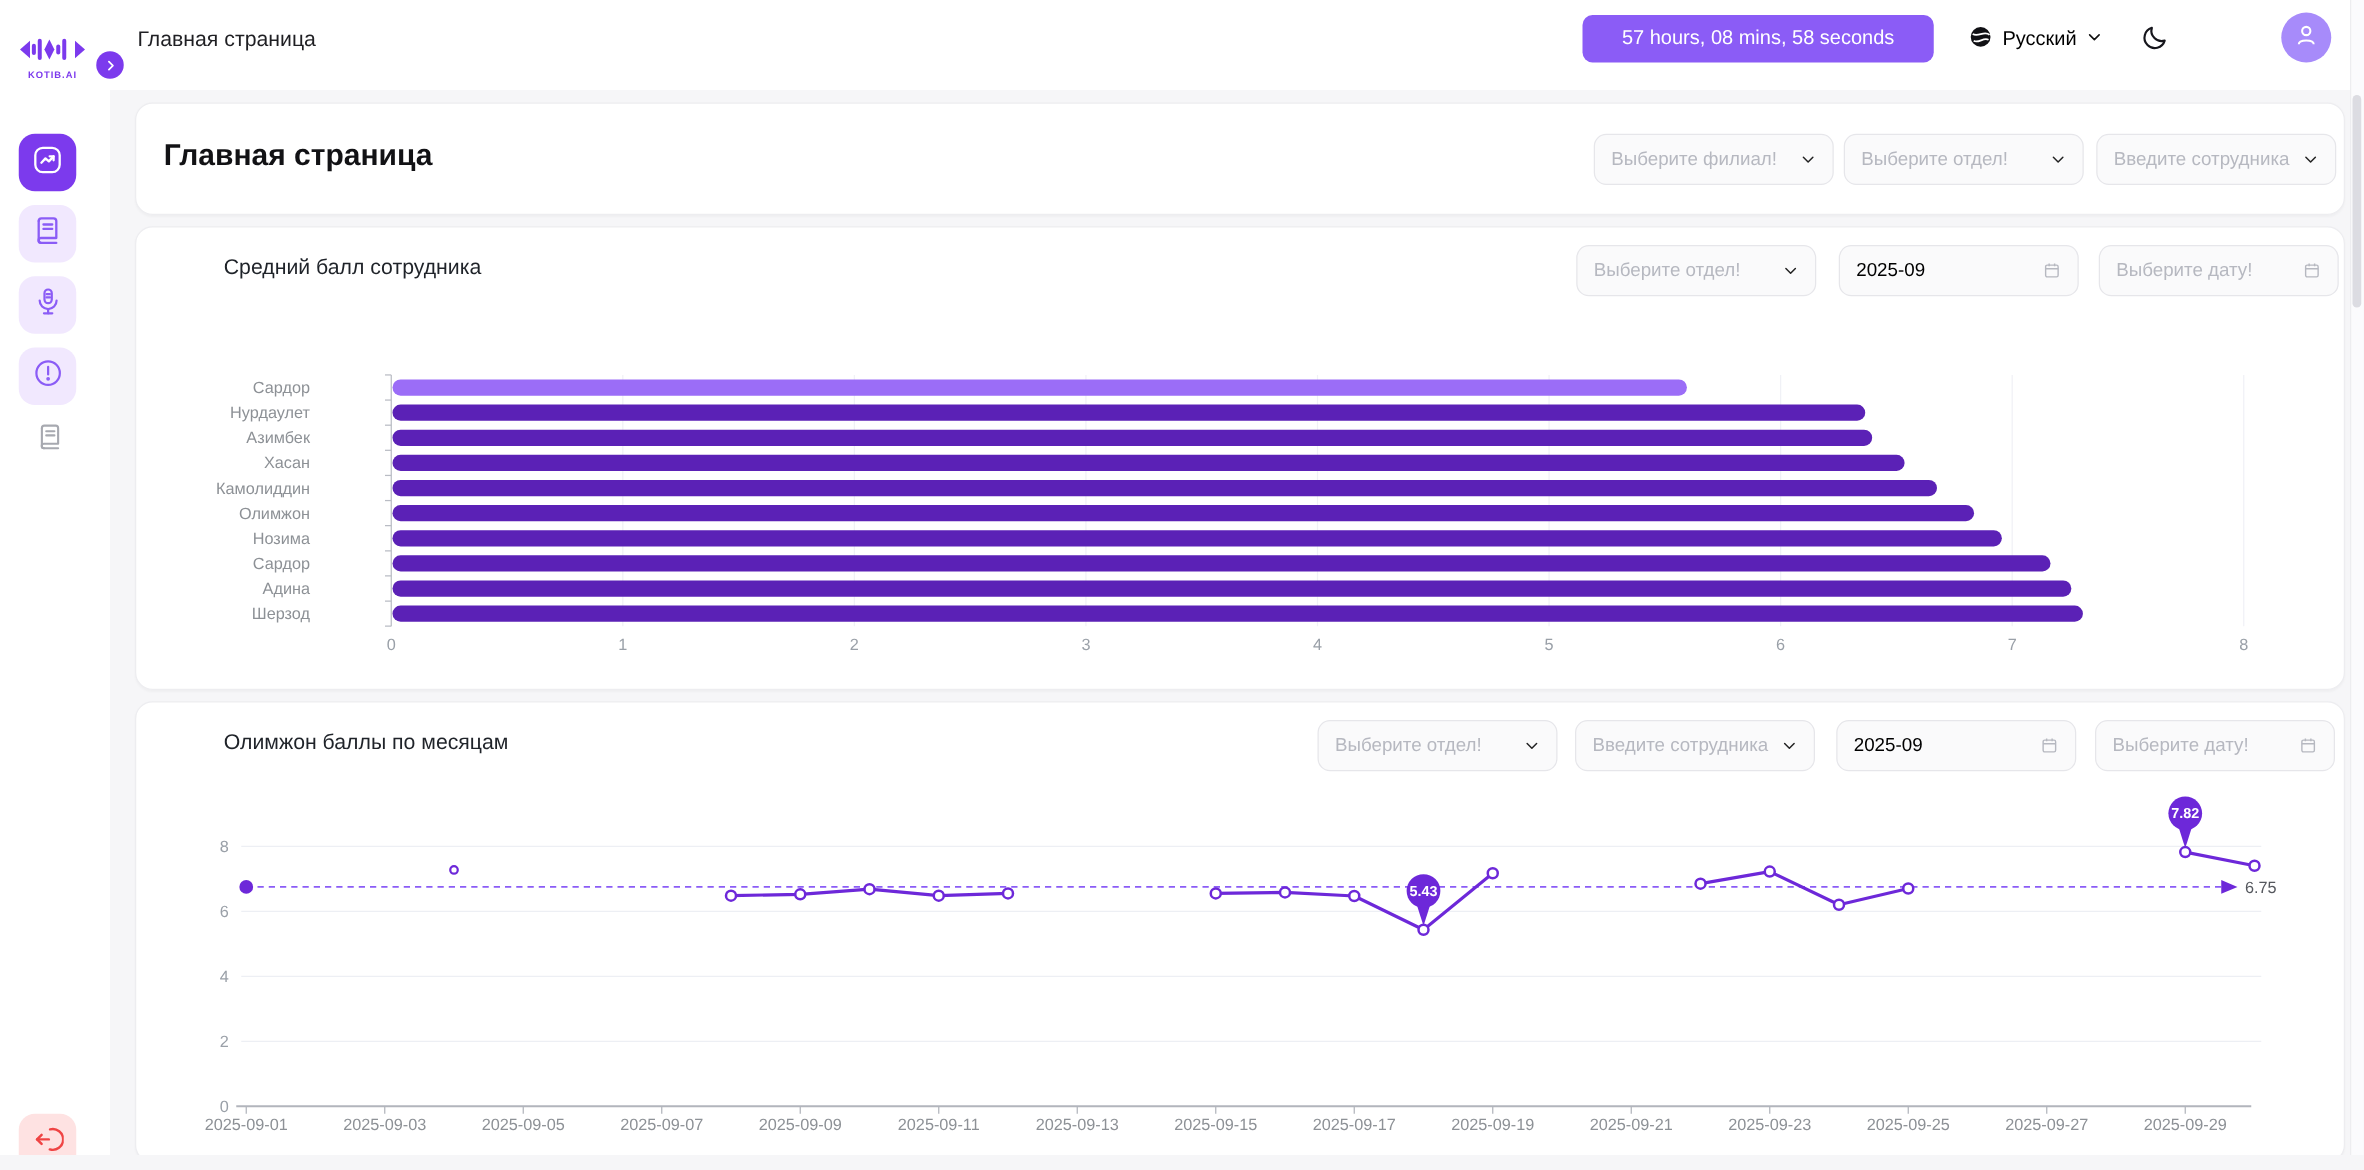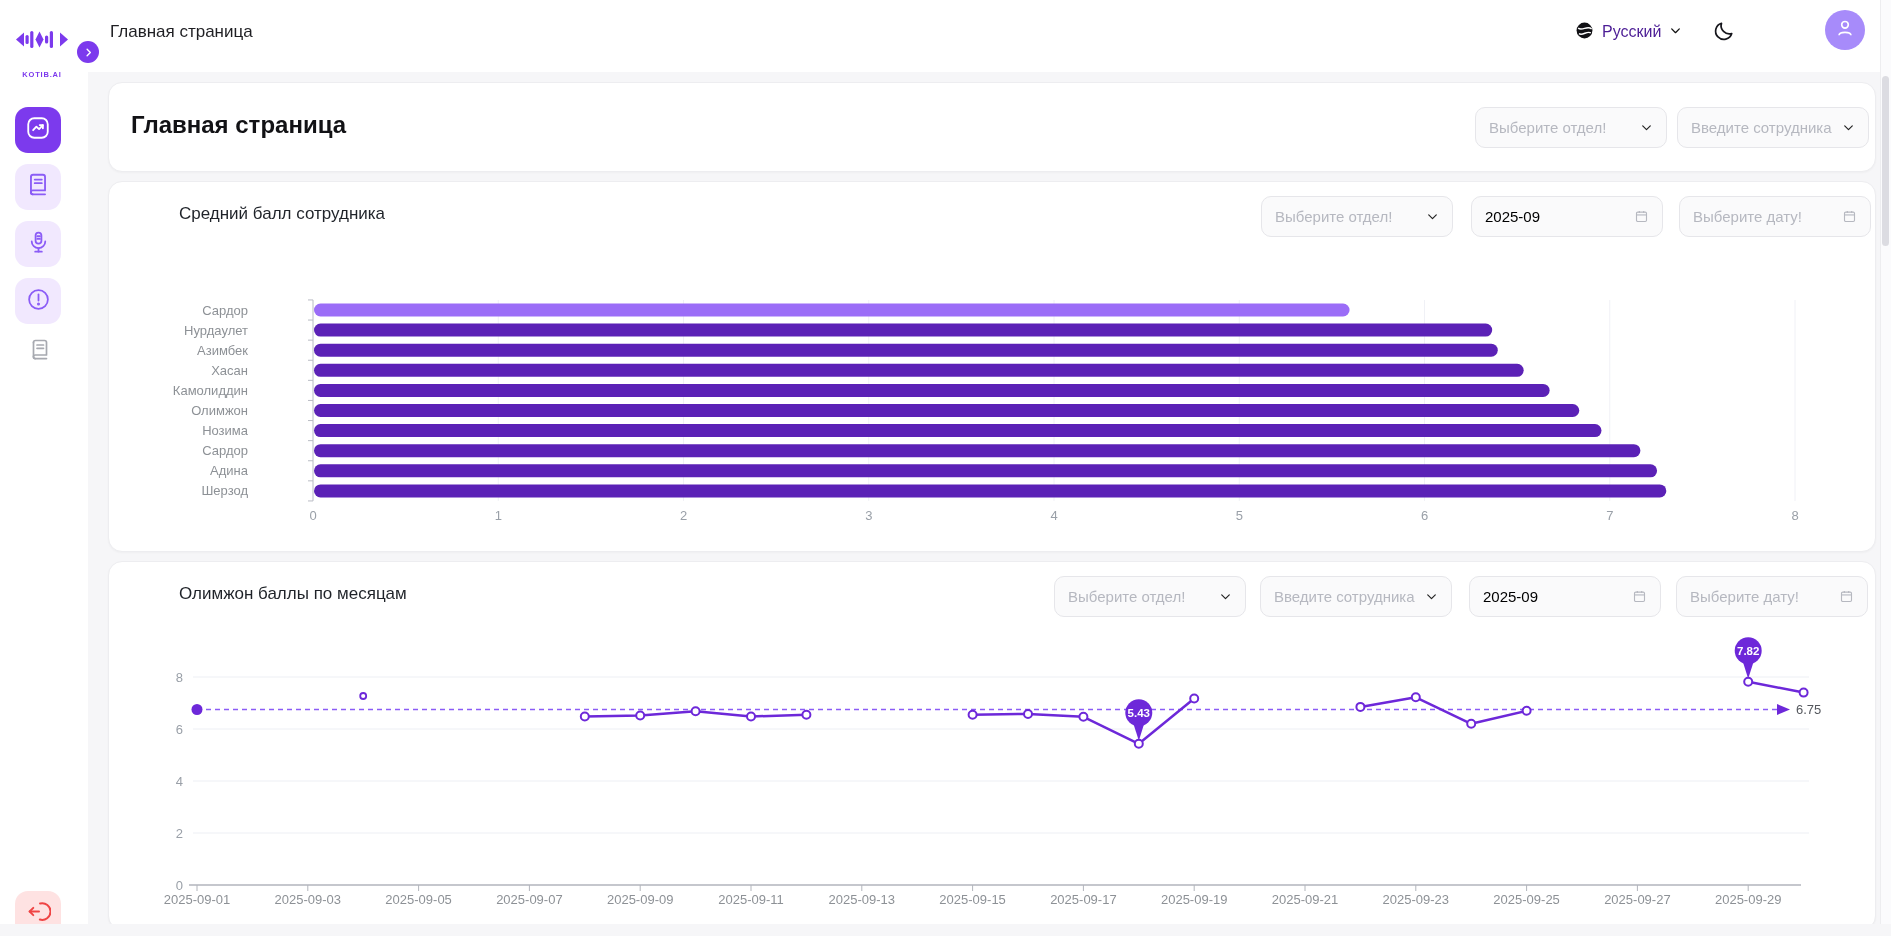"57 hours, 08 mins, 58" div.timer-badge { html: none -> <div>57 hours, 08 mins, 58 seconds</div> }
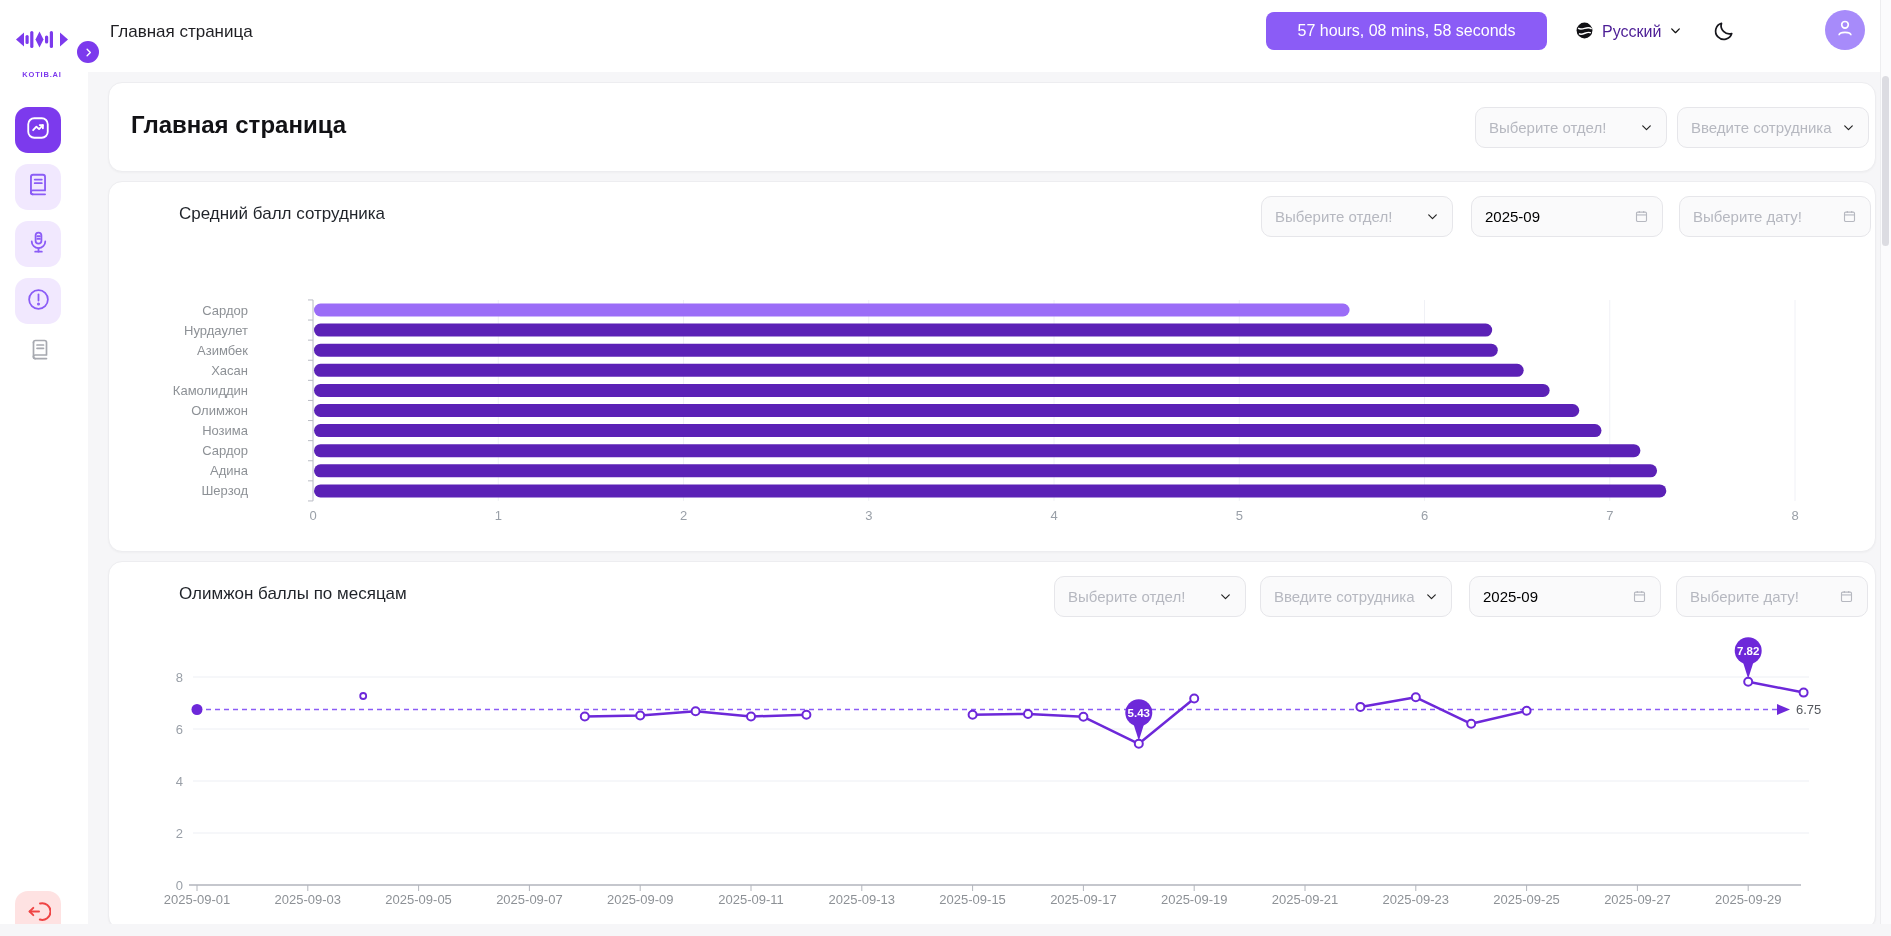"Русский" .lang-label { color: #4c1d95 -> #000000 }
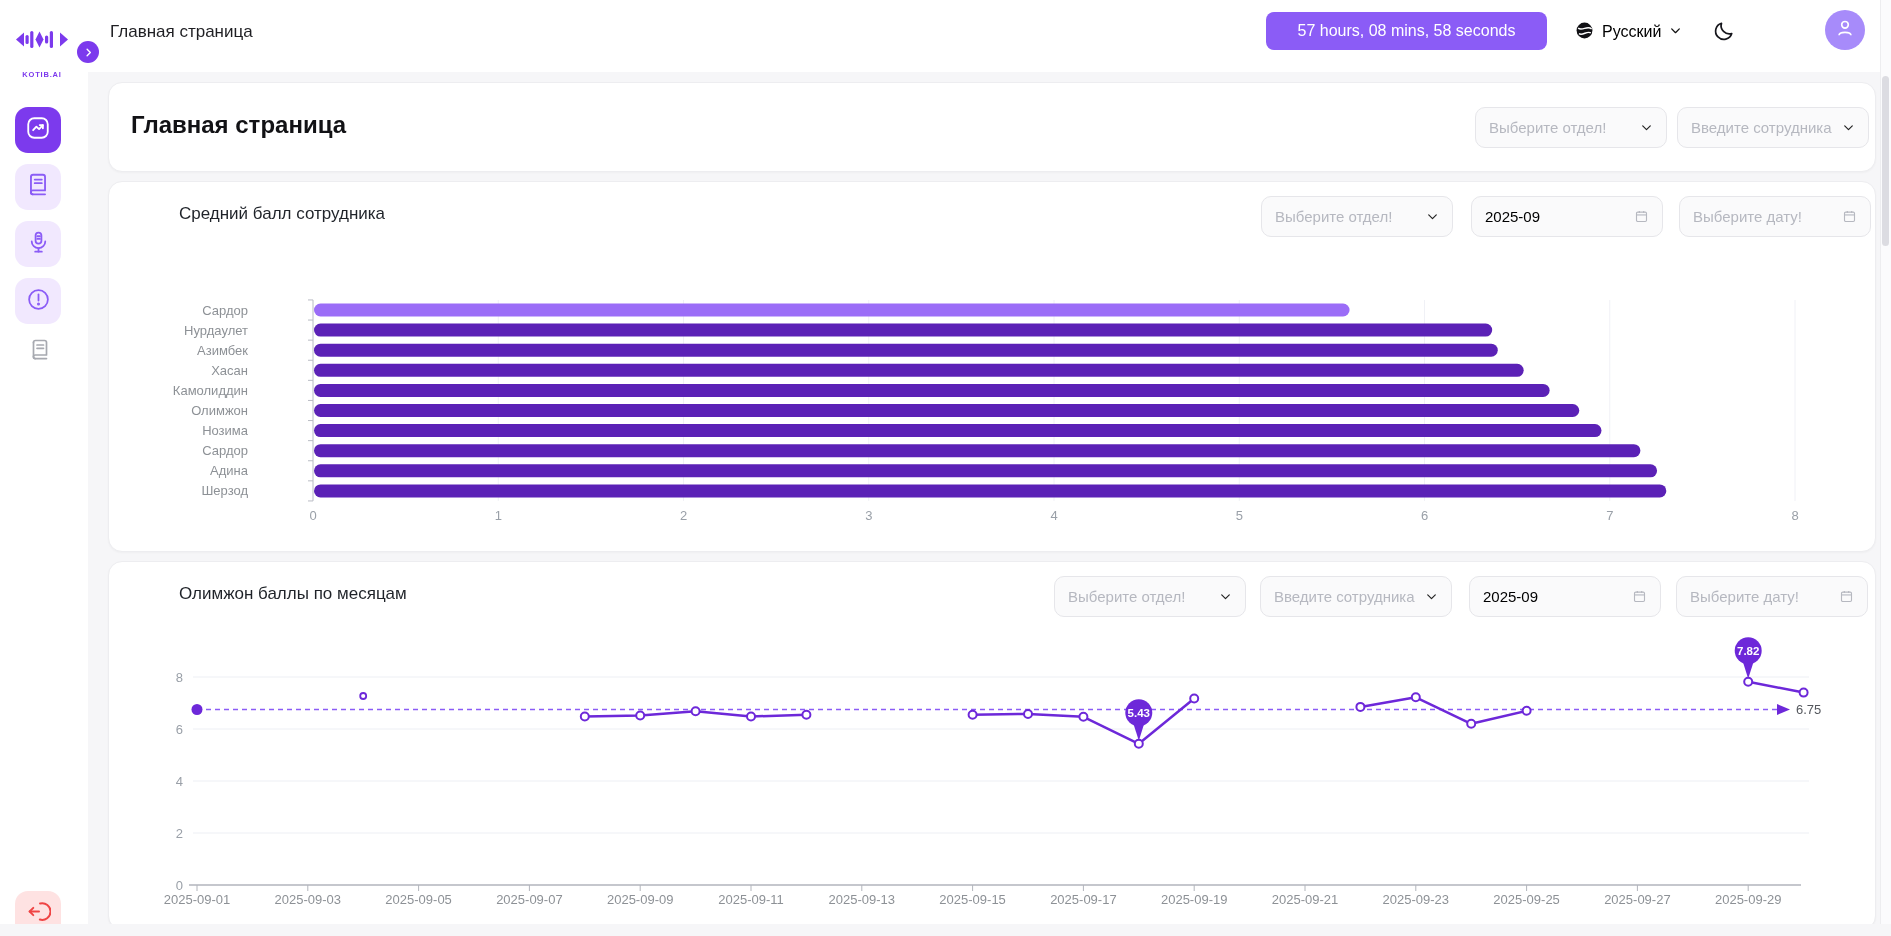"KOTIB.AI" .logo-text { margin-top: 17px -> 1px }
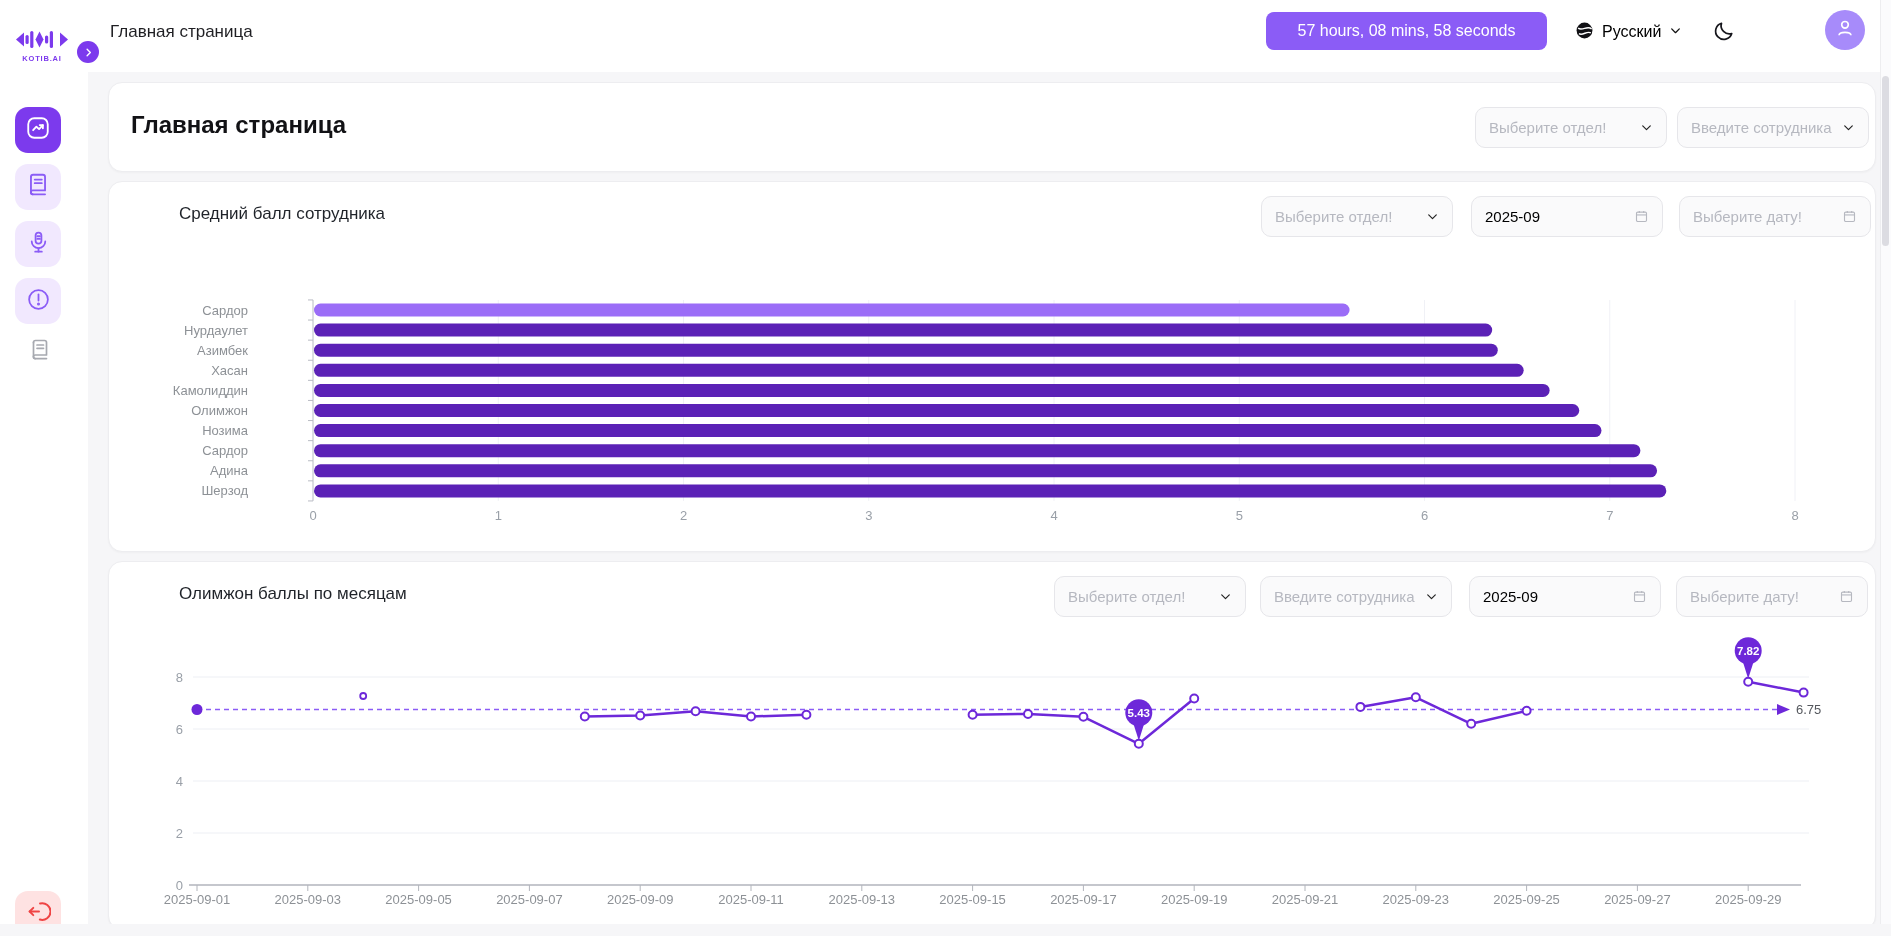"Выберите филиал!" div.control { html: none -> <div> <span>Выберите филиал!</span> <svg> <polyline></polyline> </svg> </div> }
